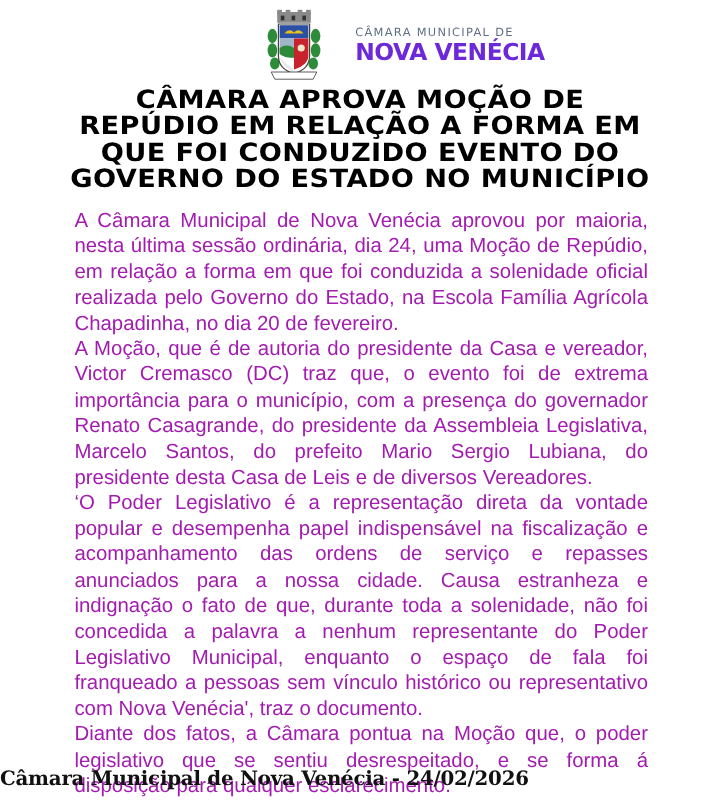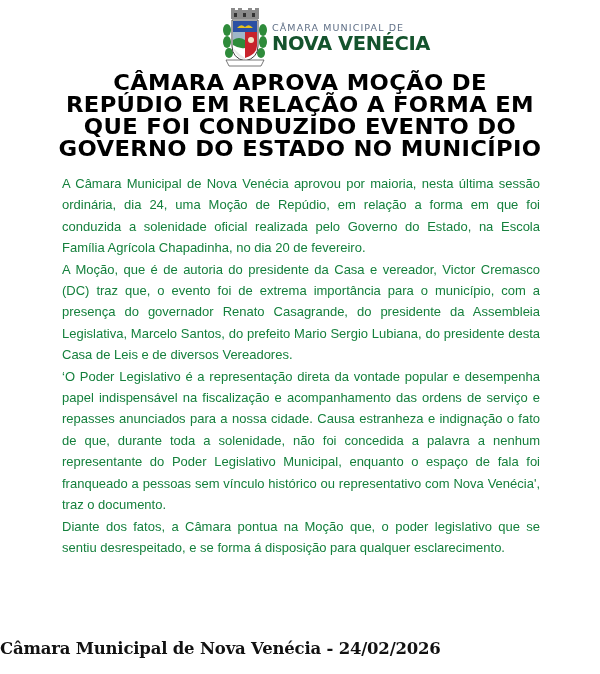"CÂMARA MUNICIPAL DE" .logo-text { margin-left: 4px -> 28px }
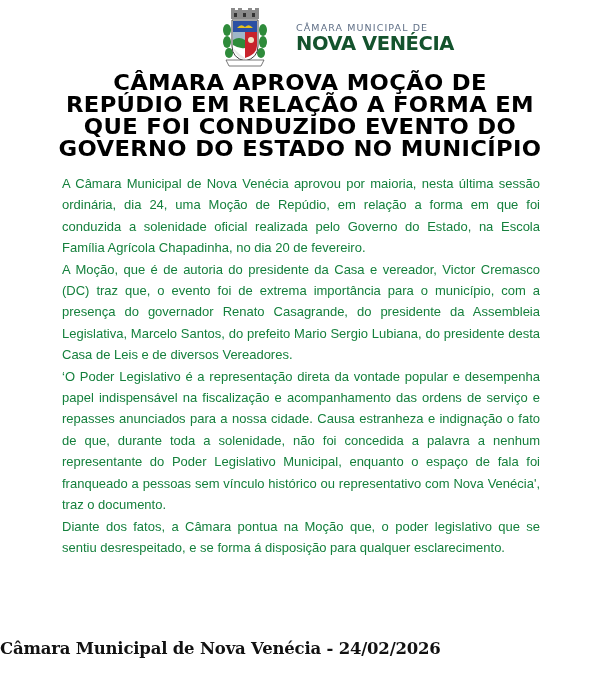"NOVA VENÉCIA" .logo-main { color: #14532d -> #6d28d9 }
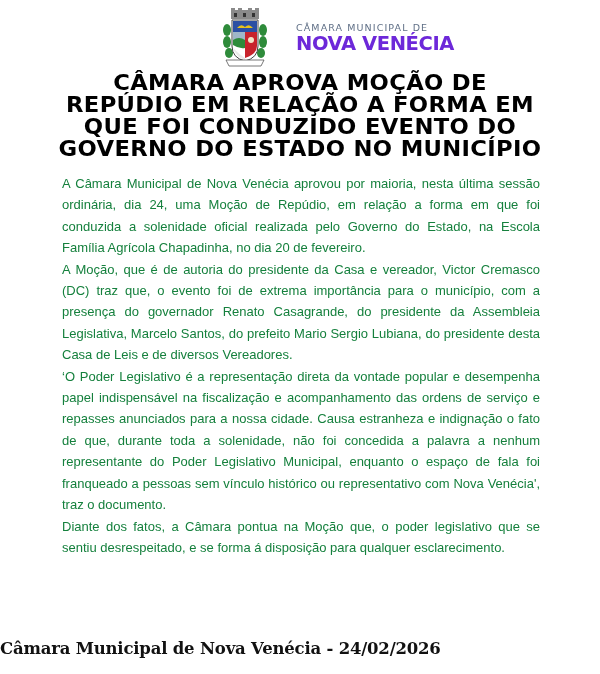"A Câmara Municipal de Nova" .body-text { color: #15803d -> #a21caf; font-size: 13px -> 17px }
